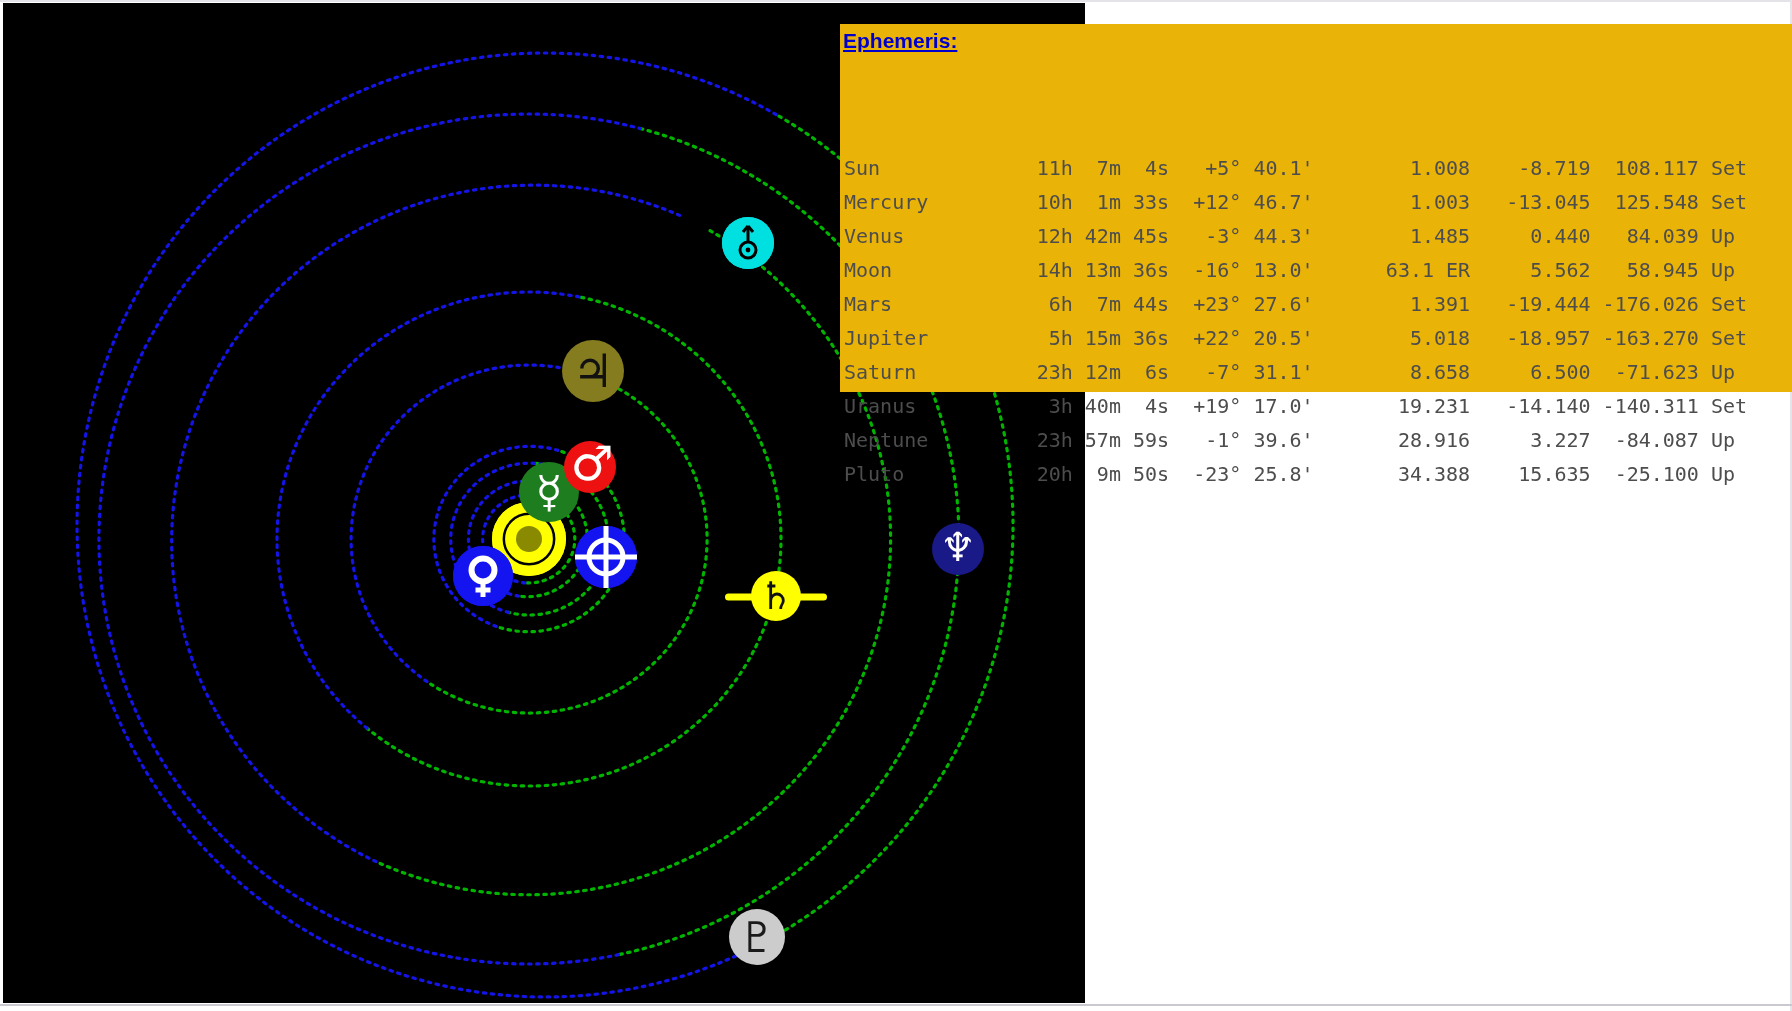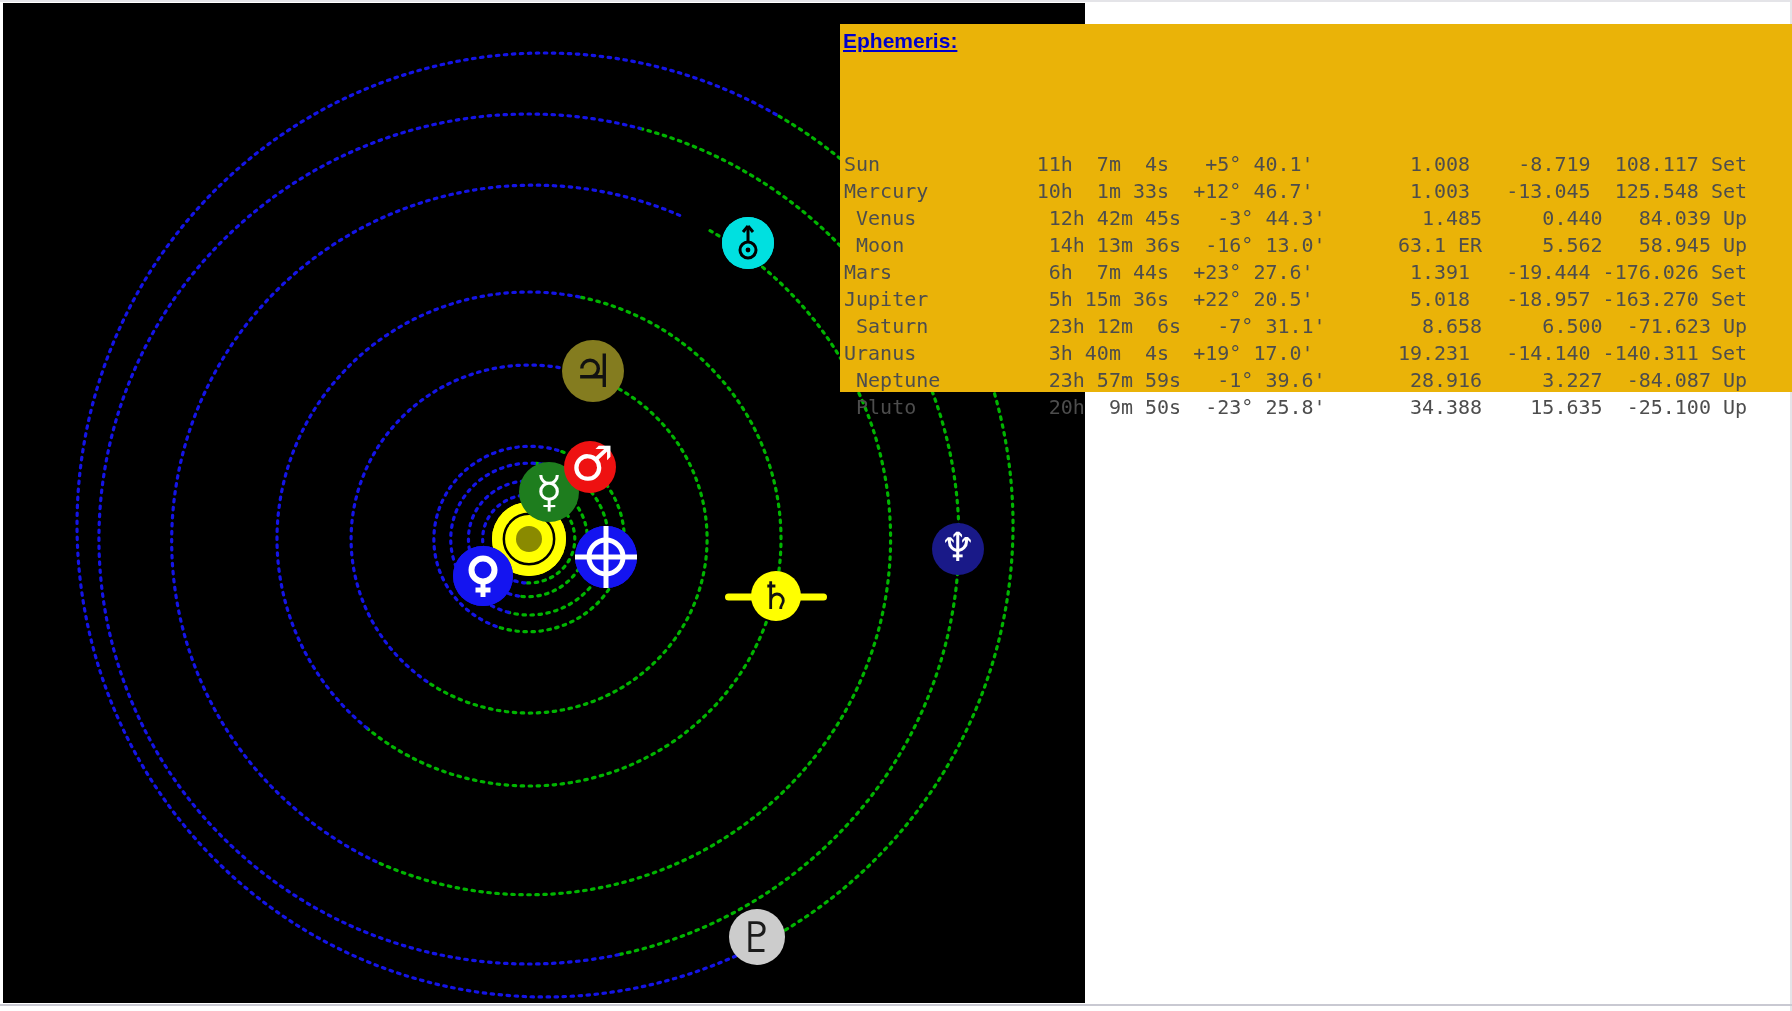"Sun 11h 7m 4s +5°" #eph-rows { line-height: 27px -> 34px; text-align: right -> none }
